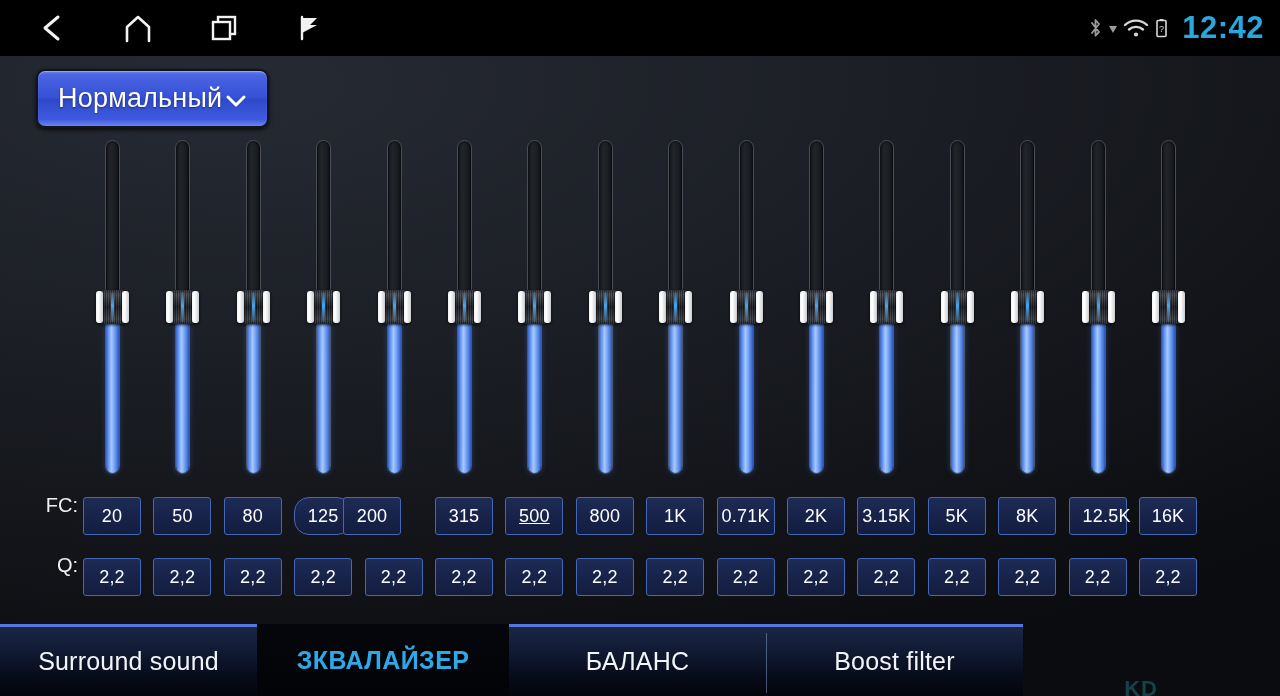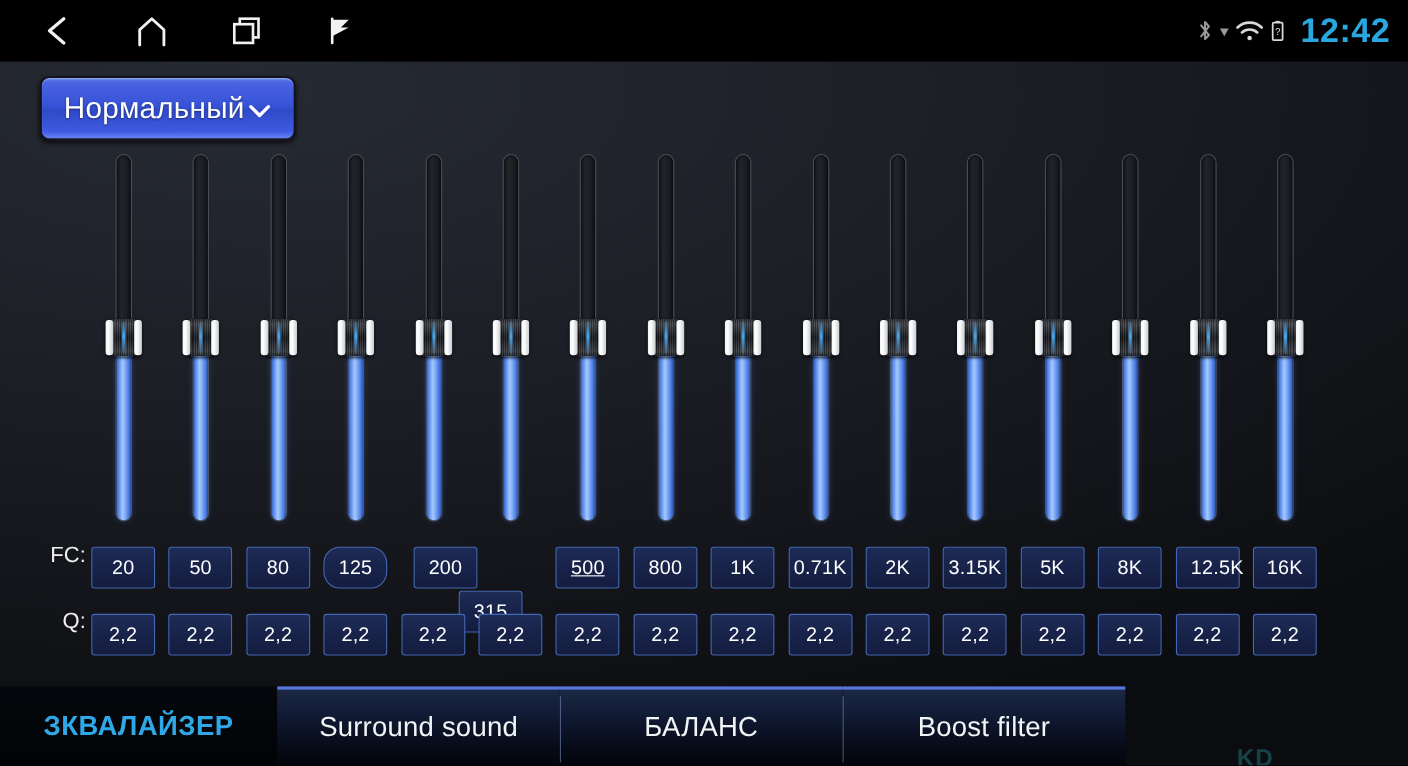"200" div.valbox { left: 376px -> 343px }
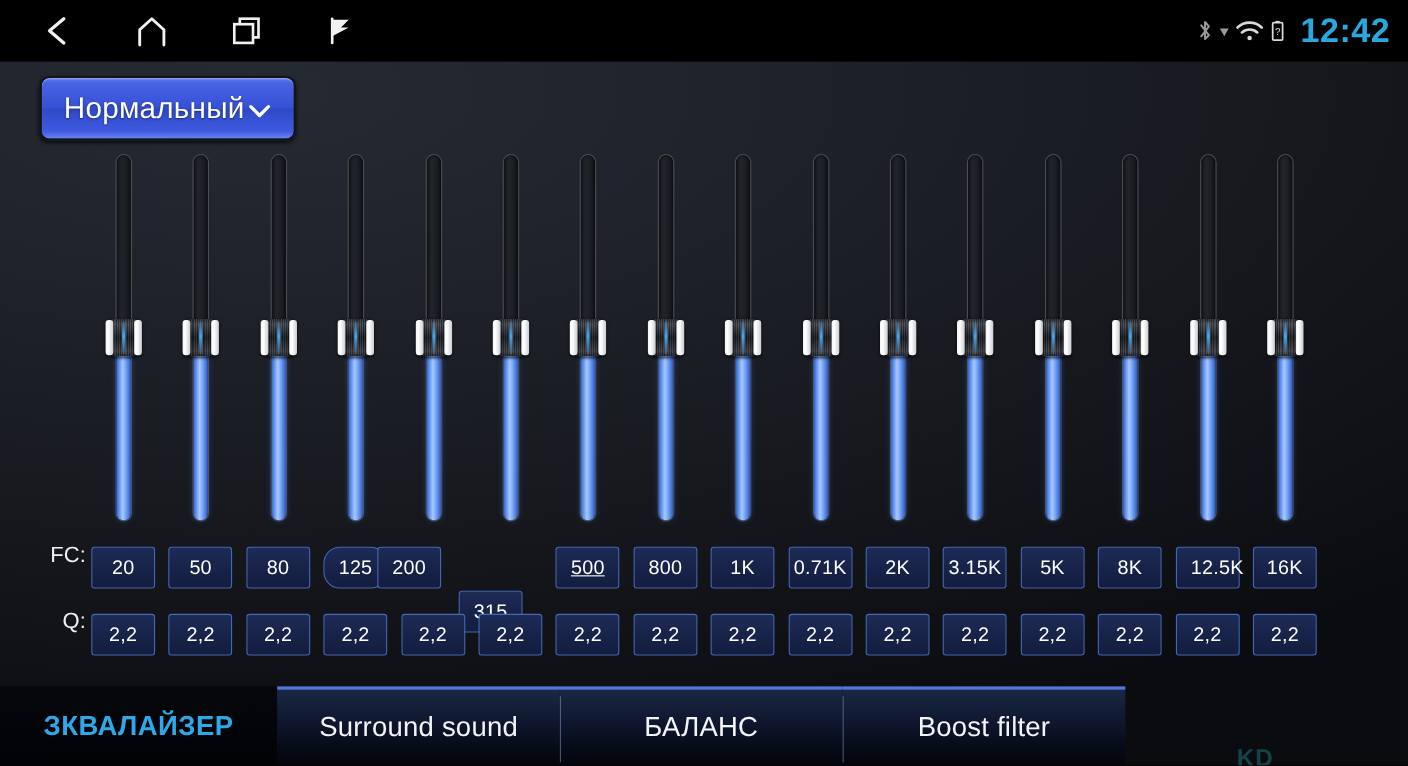"315" div.valbox { left: 417px -> 435px; margin-top: 40px -> none }
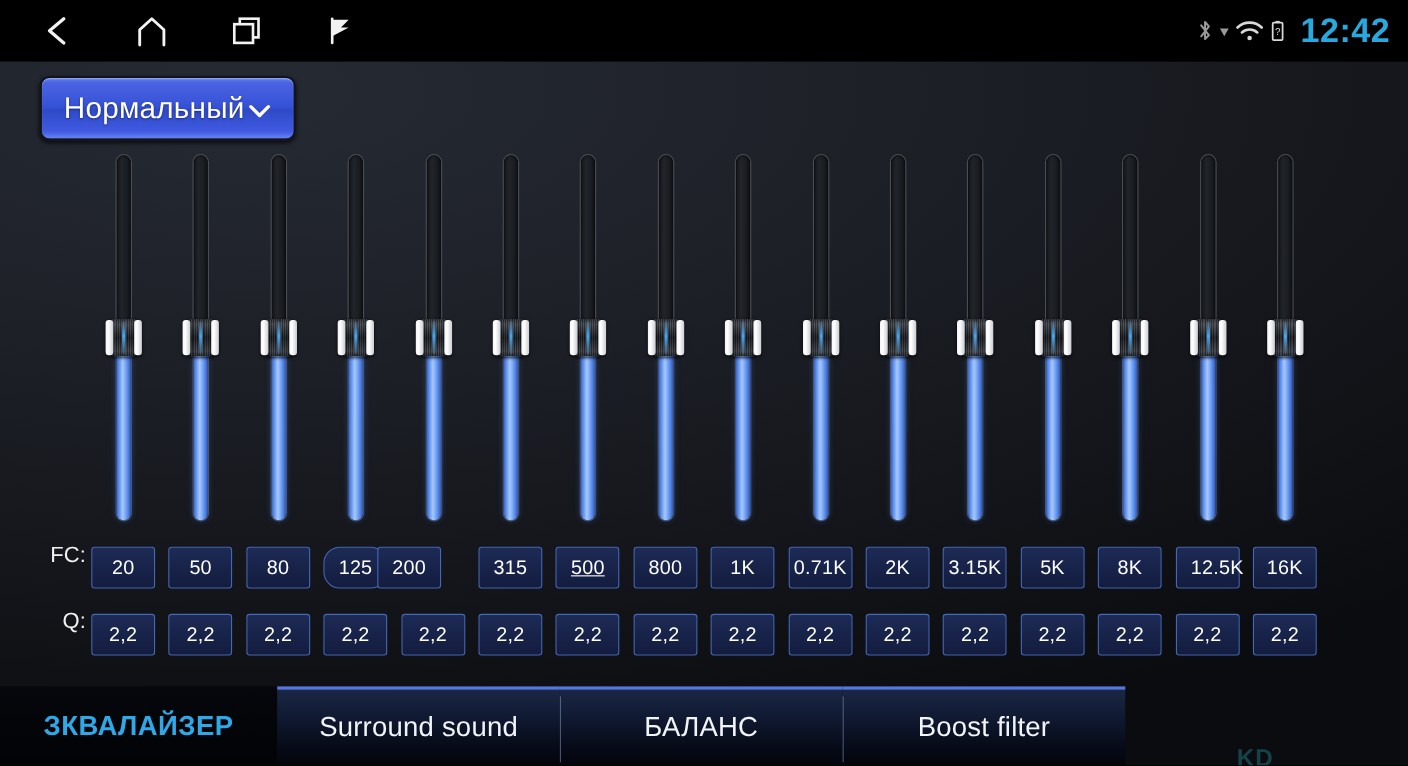"ЗКВАЛАЙЗЕР" div.tab { order: before "Surround sound" -> after "Surround sound" }
